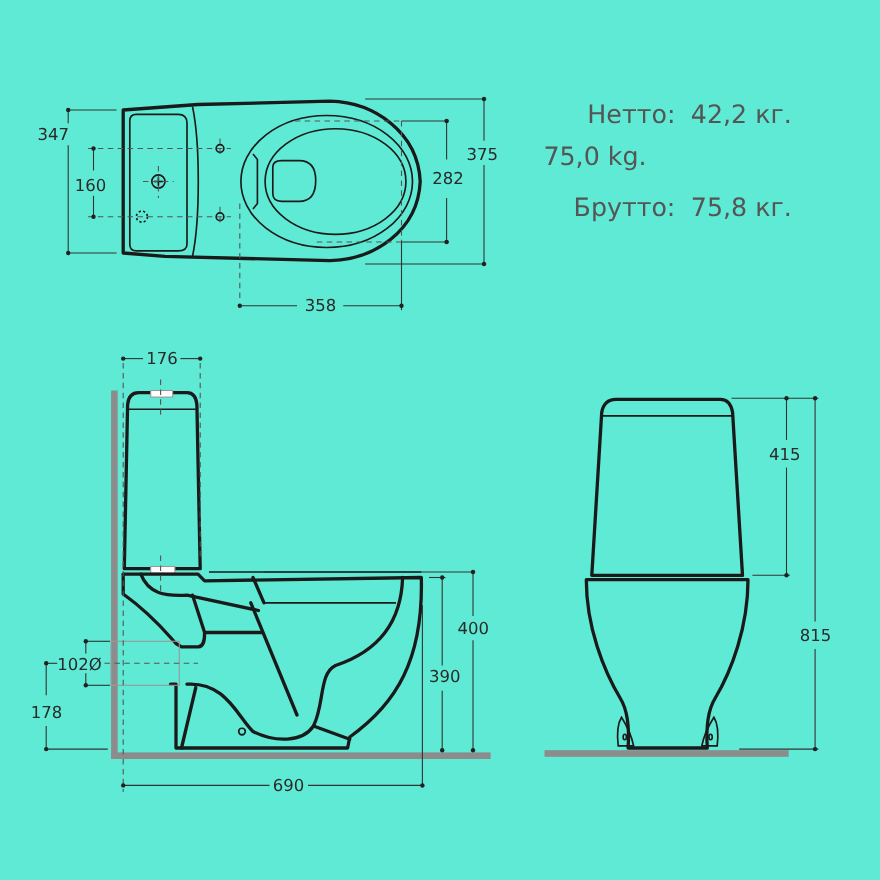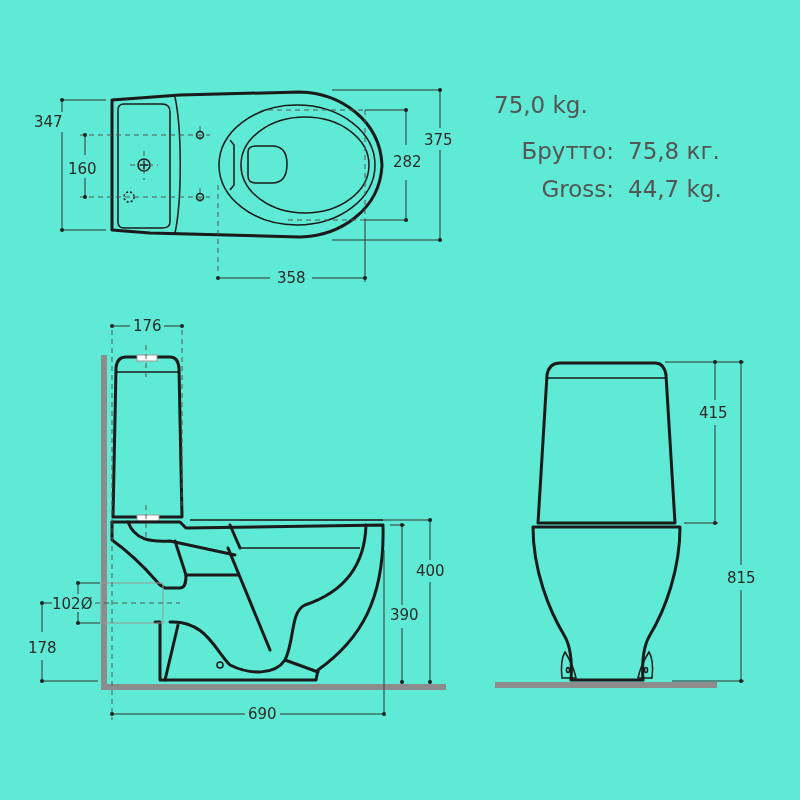"Нетто:" div.wrow { html: none -> <div> <span>Нетто:</span> <span>42,2 кг.</span> </div> }
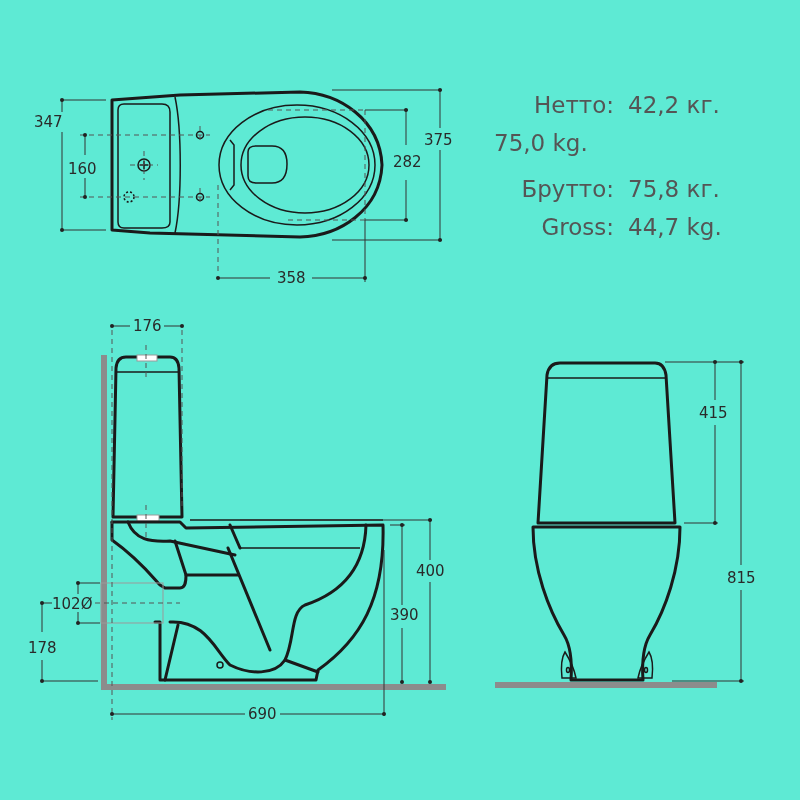"Gross:" div.wrow { html: <div> <span>Gross:</span> <span>44,7 kg.</span> </div> -> none }
